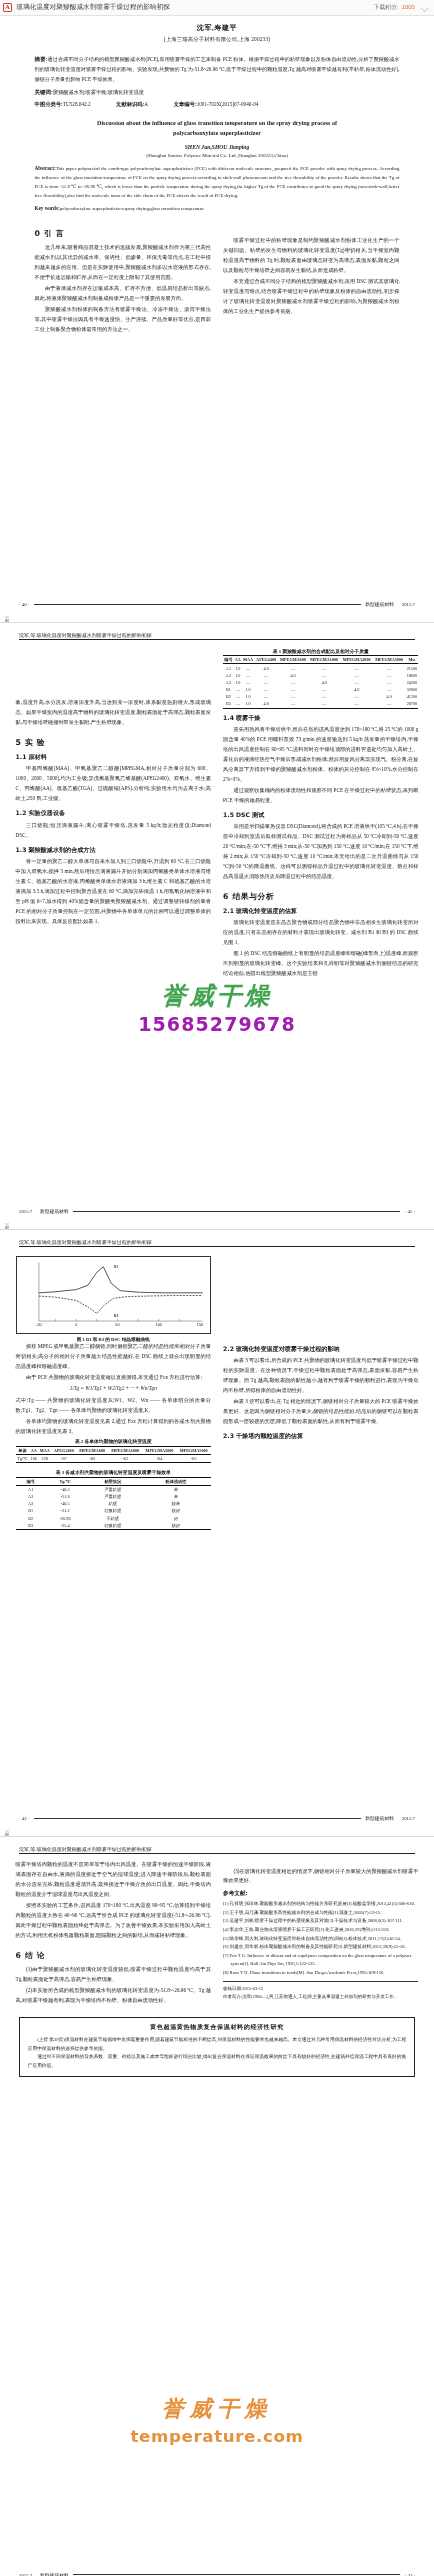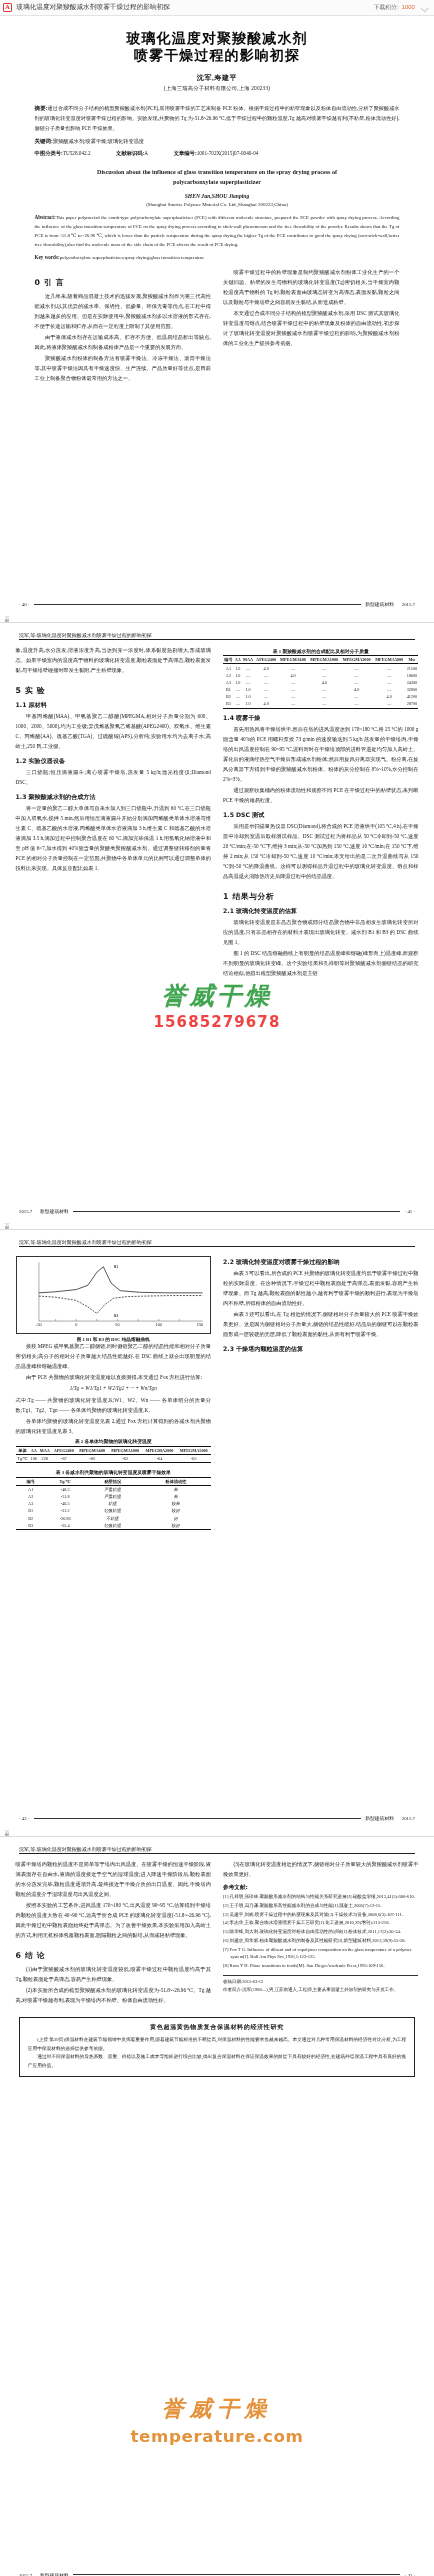"玻璃化温度对聚羧酸减水剂" div.title-cn { html: <div> <div>玻璃化温度对聚羧酸减水剂</div> <div>喷雾干燥过程的影响初探</div> </div> -> none }
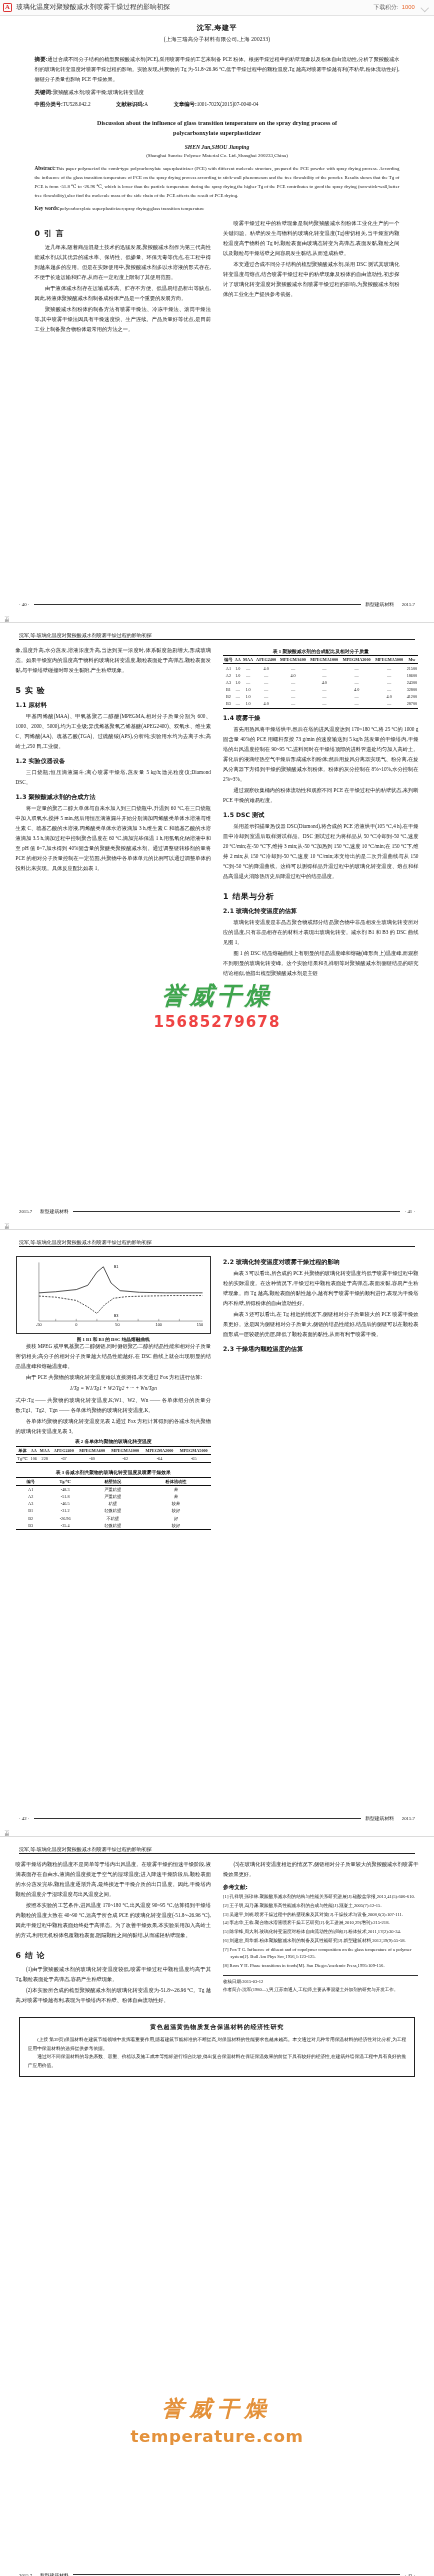"0 引 言" .cols { align-items: none -> center }
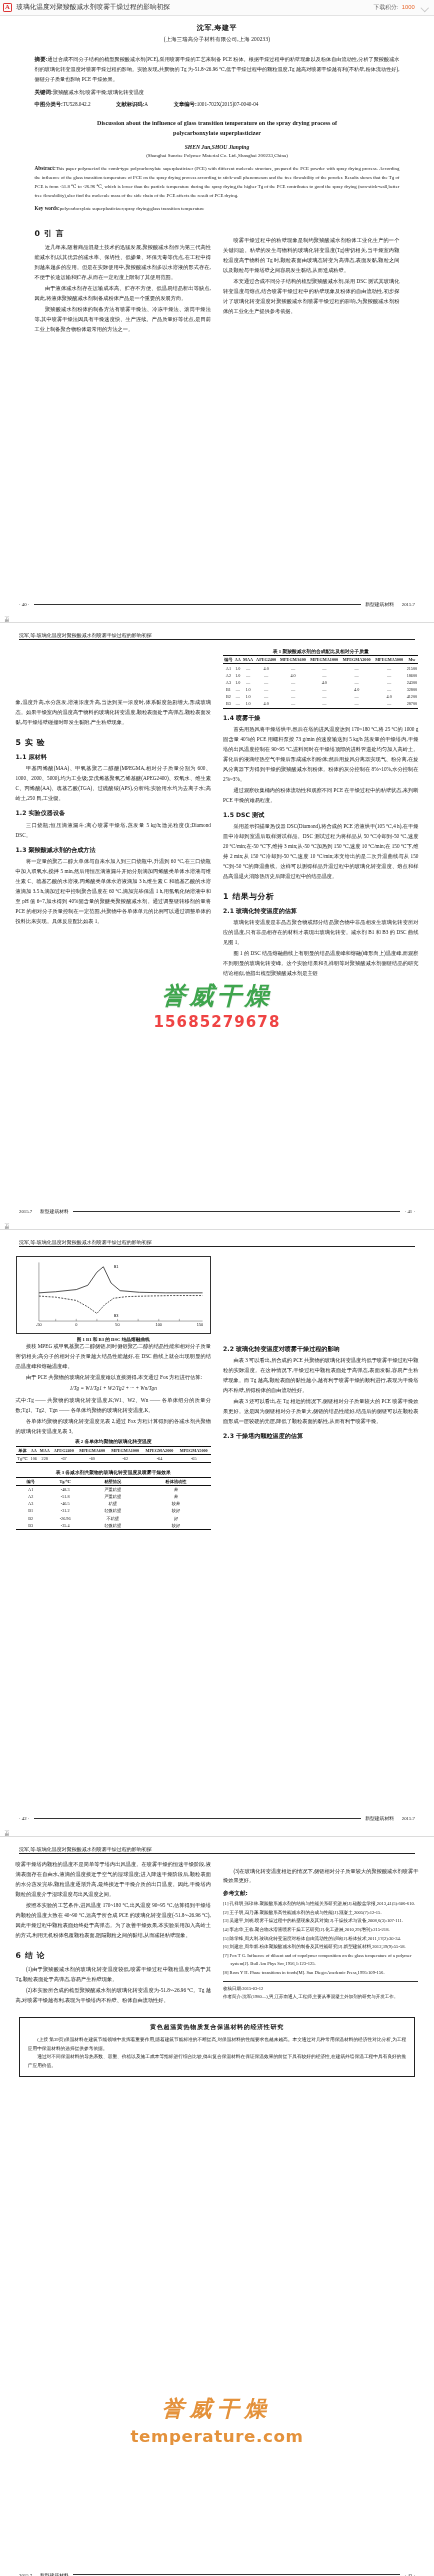"1 结果与分析" div.sec-h { text: 1 -> 6 }
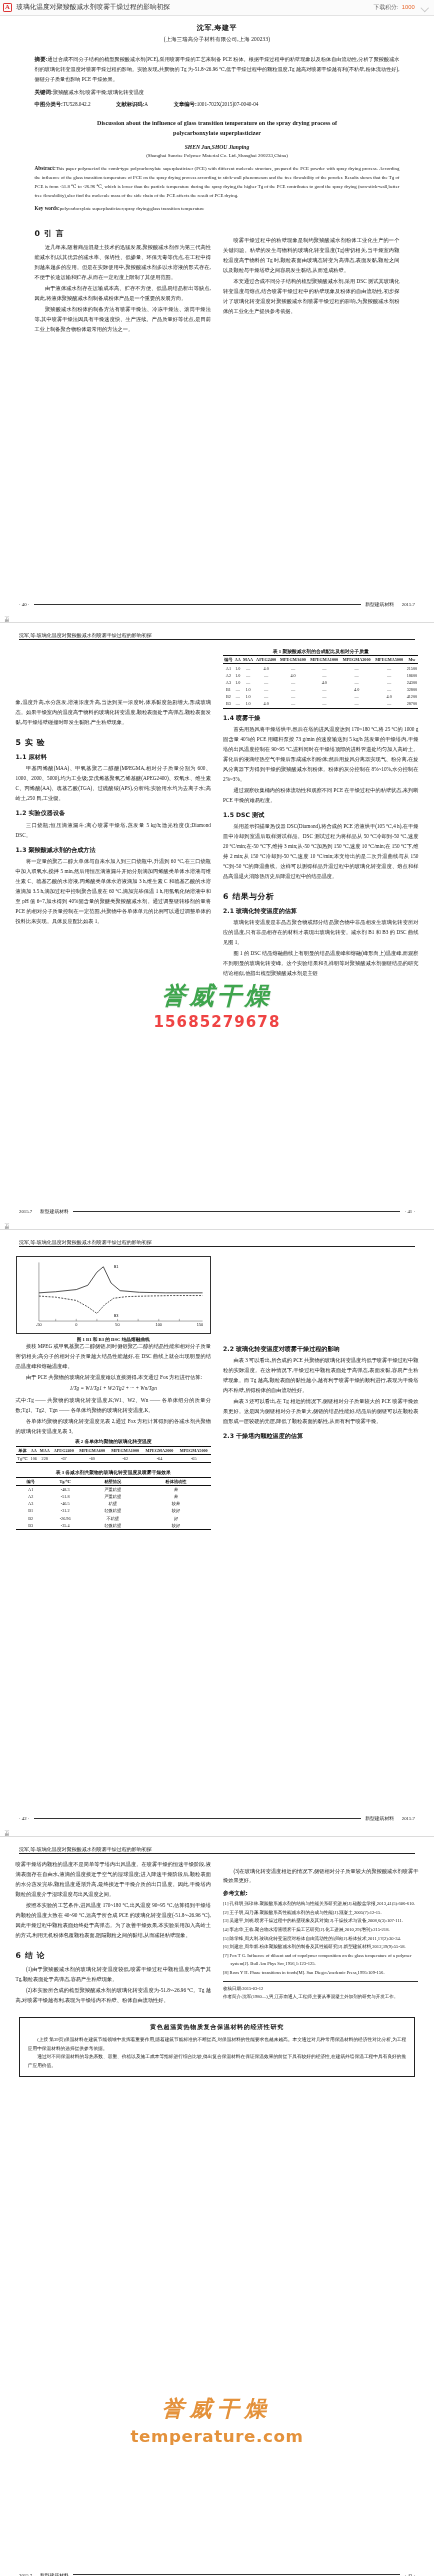"15685279678" .wm-green .wm-tel { color: #ef4444 -> #a21caf; font-size: 15px -> 19px }
